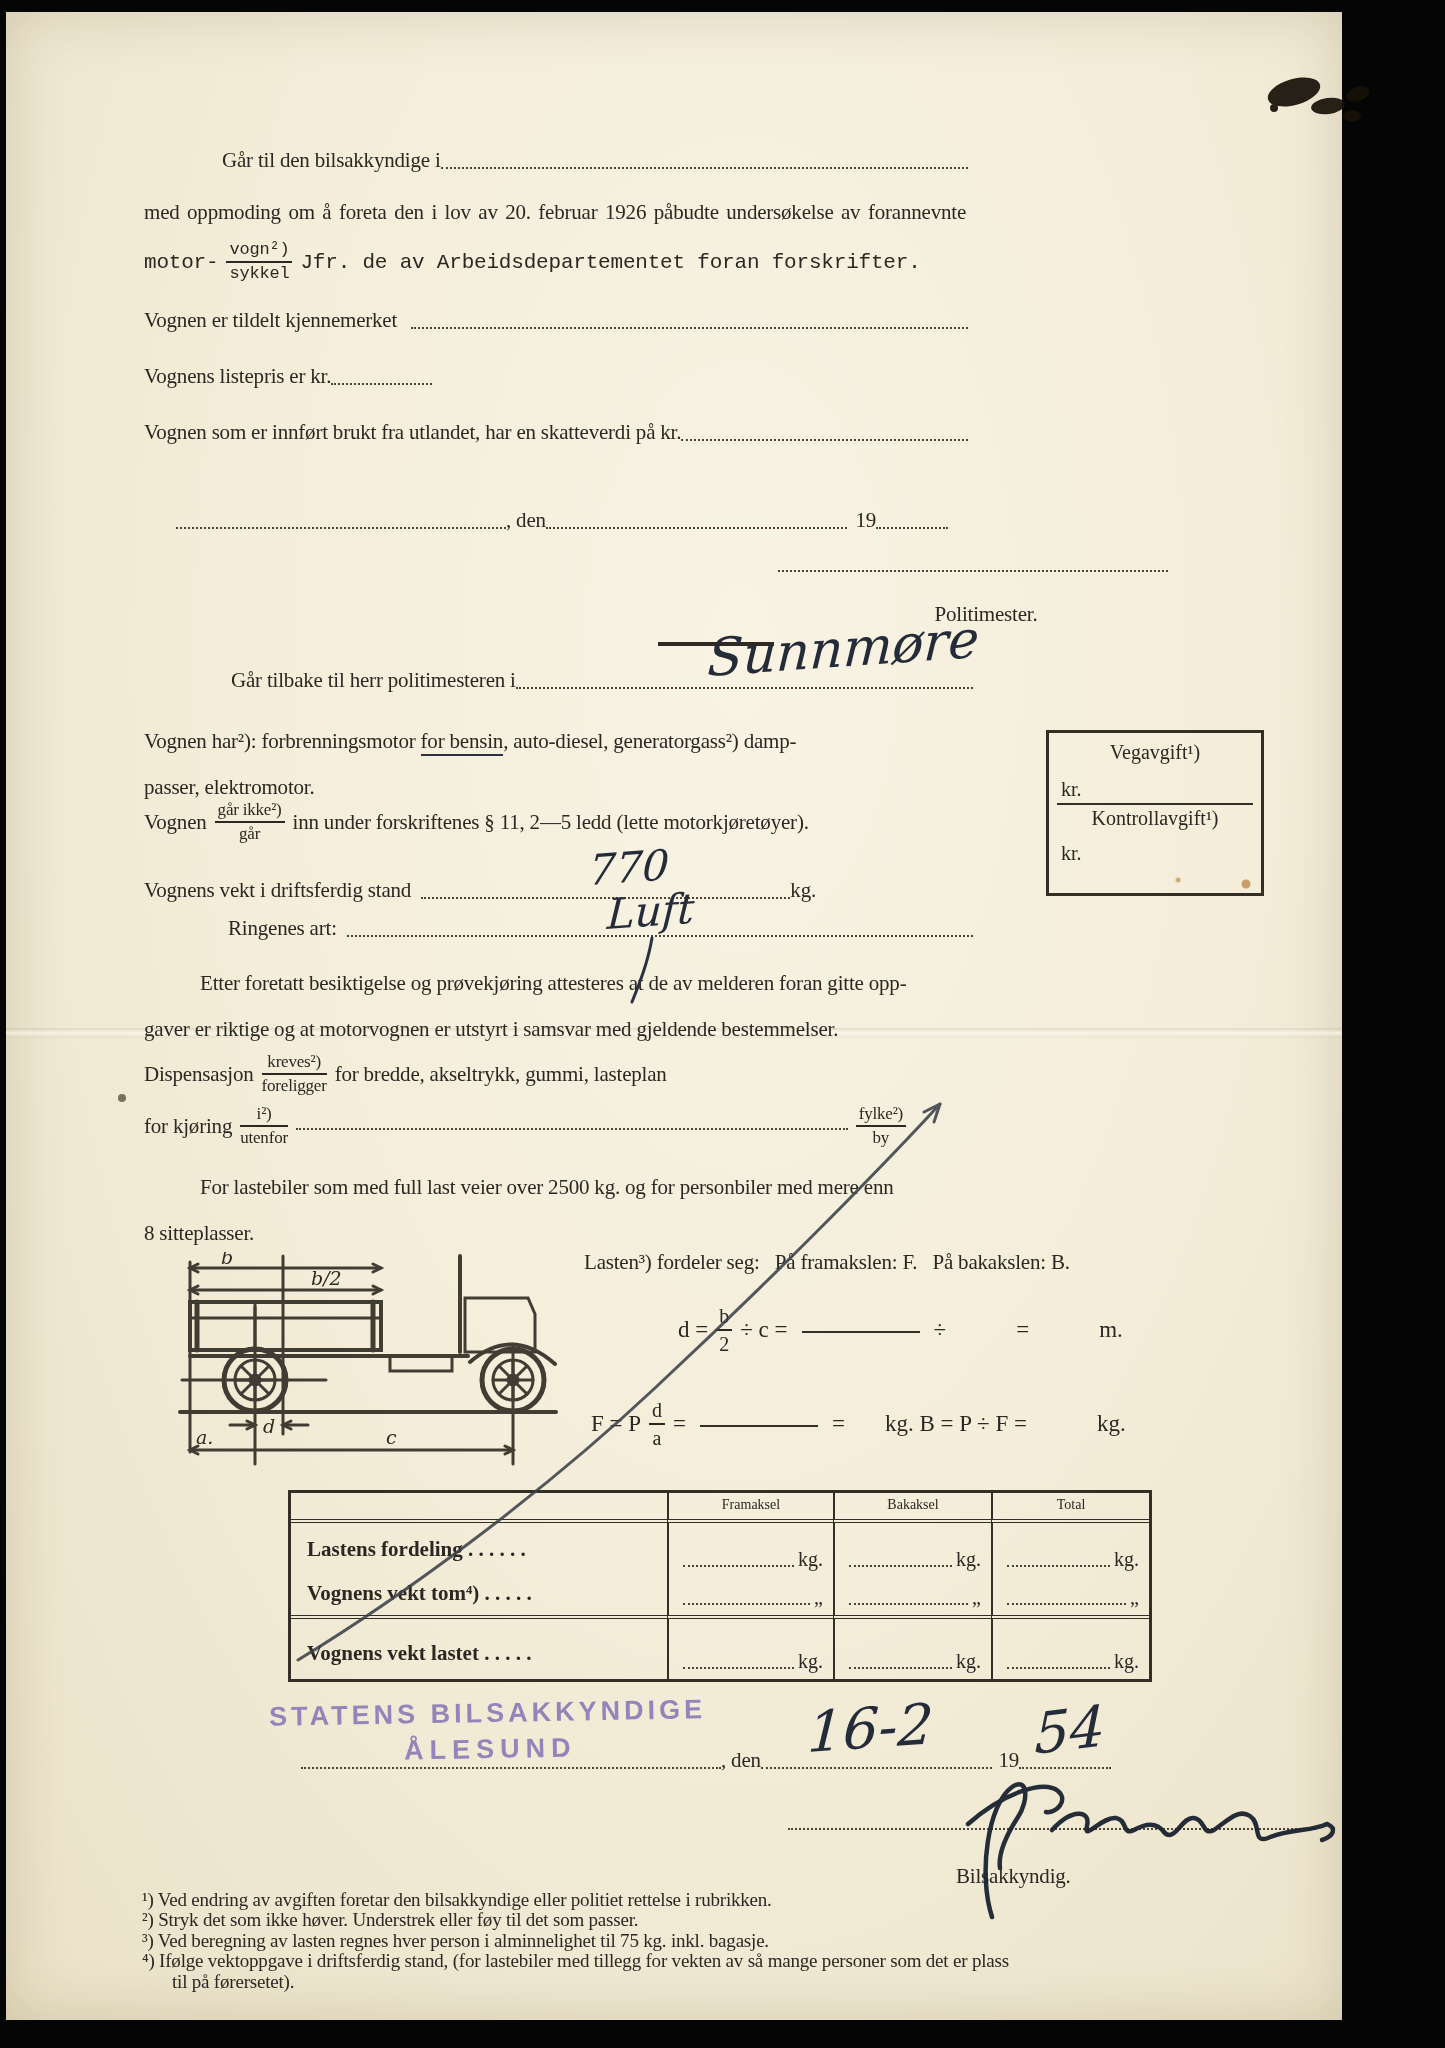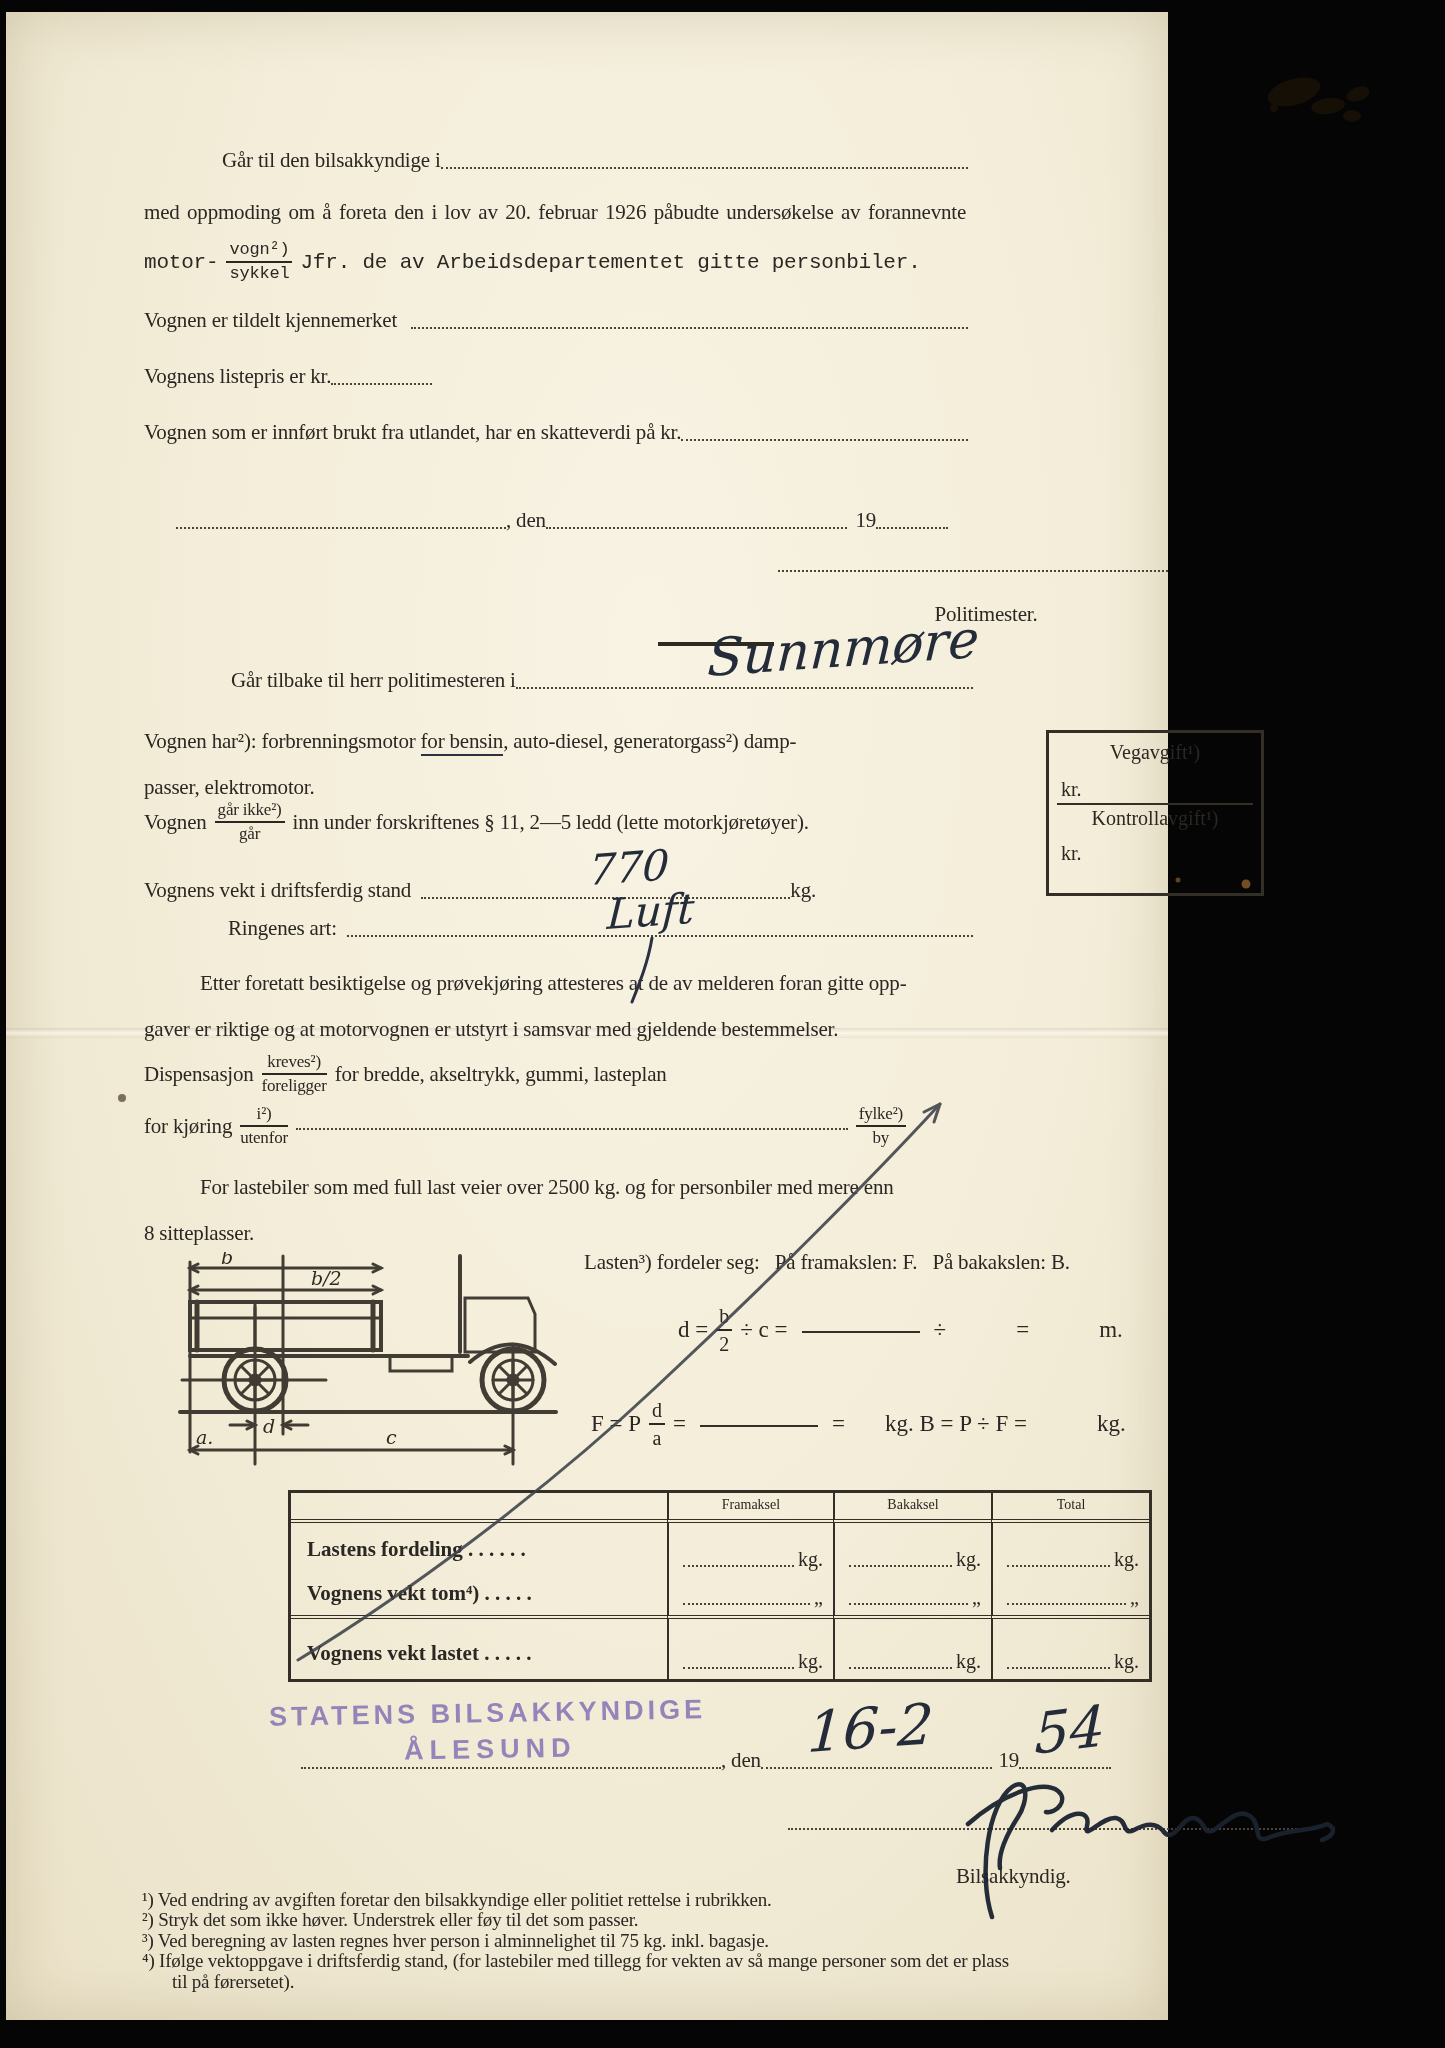"Går til den bilsakkyndige i" .paper { width: 1162px -> 1336px }
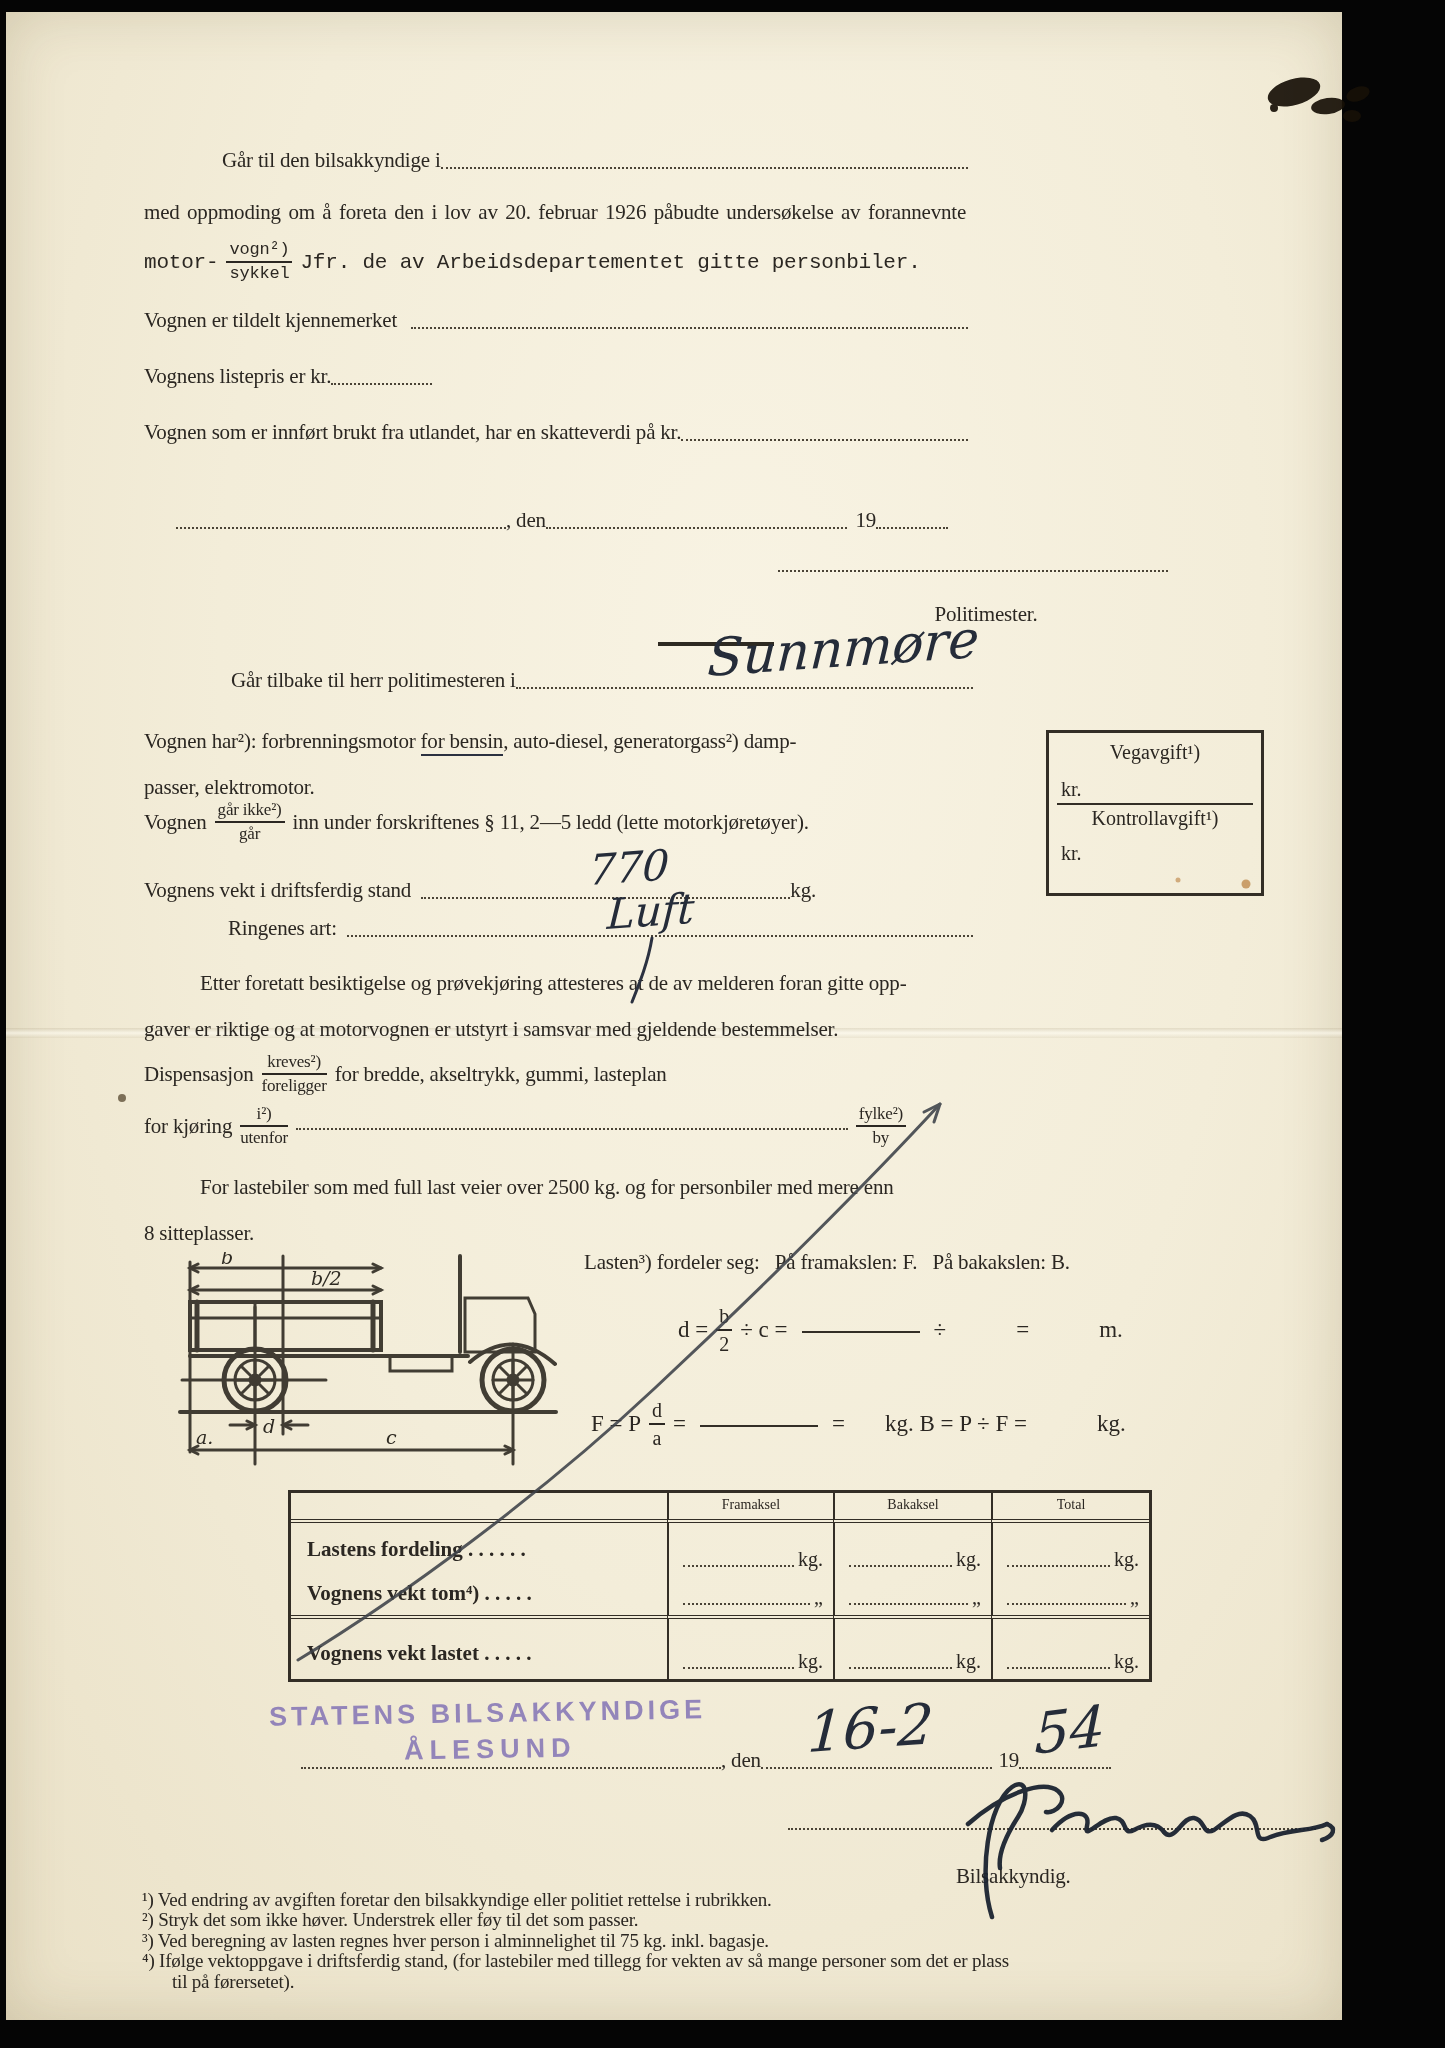"Jfr. de av Arbeidsdepartementet gitte" span.lbl { text: gitte personbiler -> foran forskrifter }
